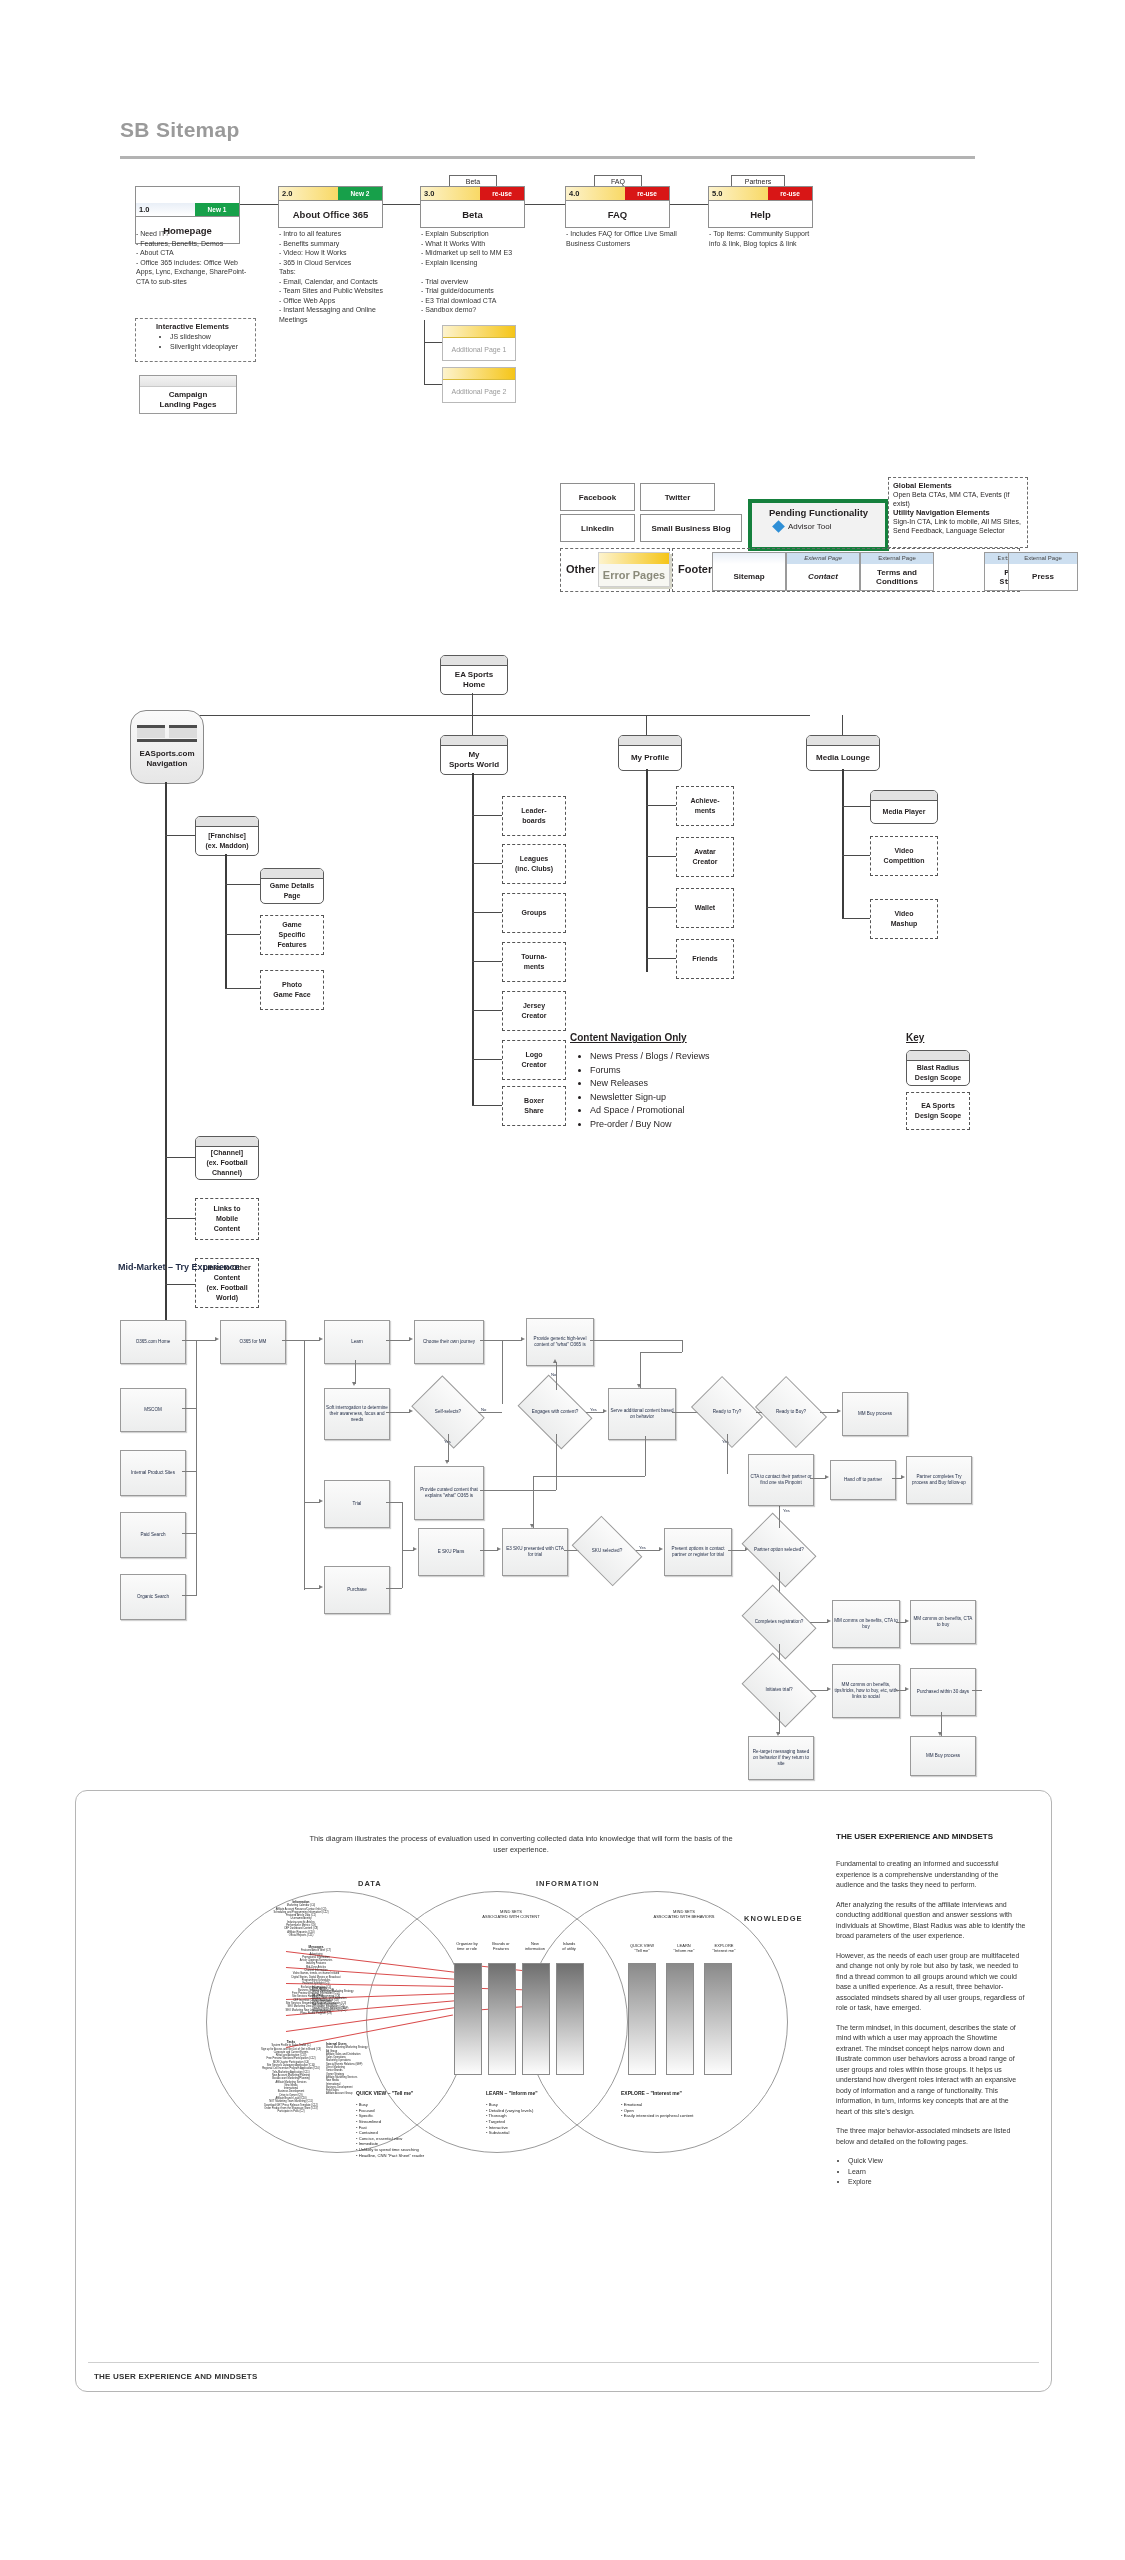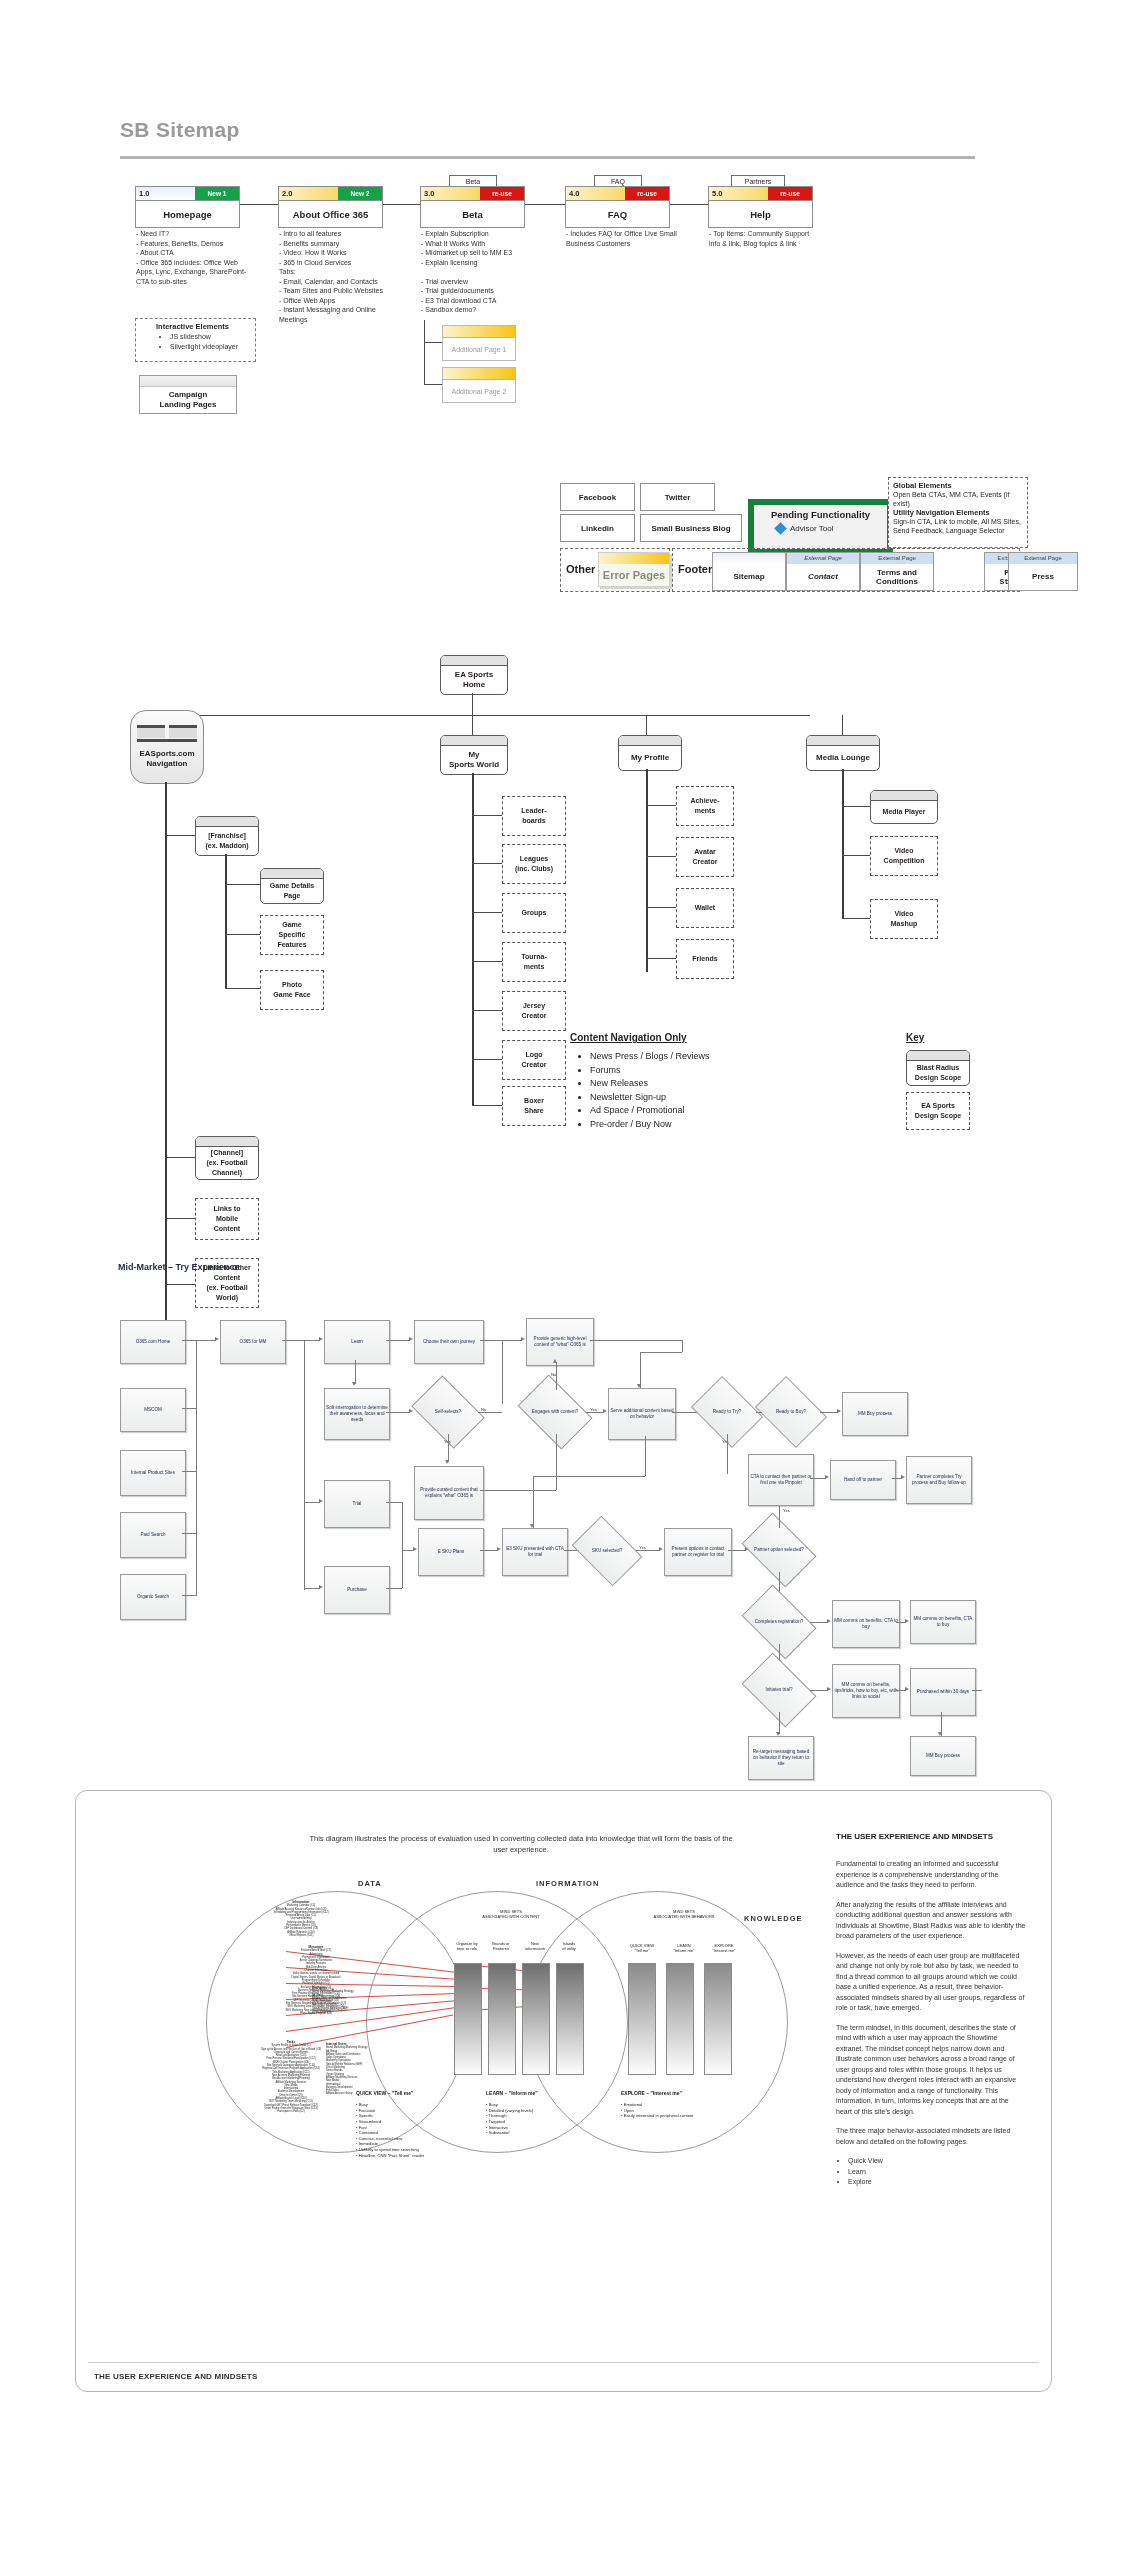"1.0" .grad-blue { margin-top: none -> 16px }
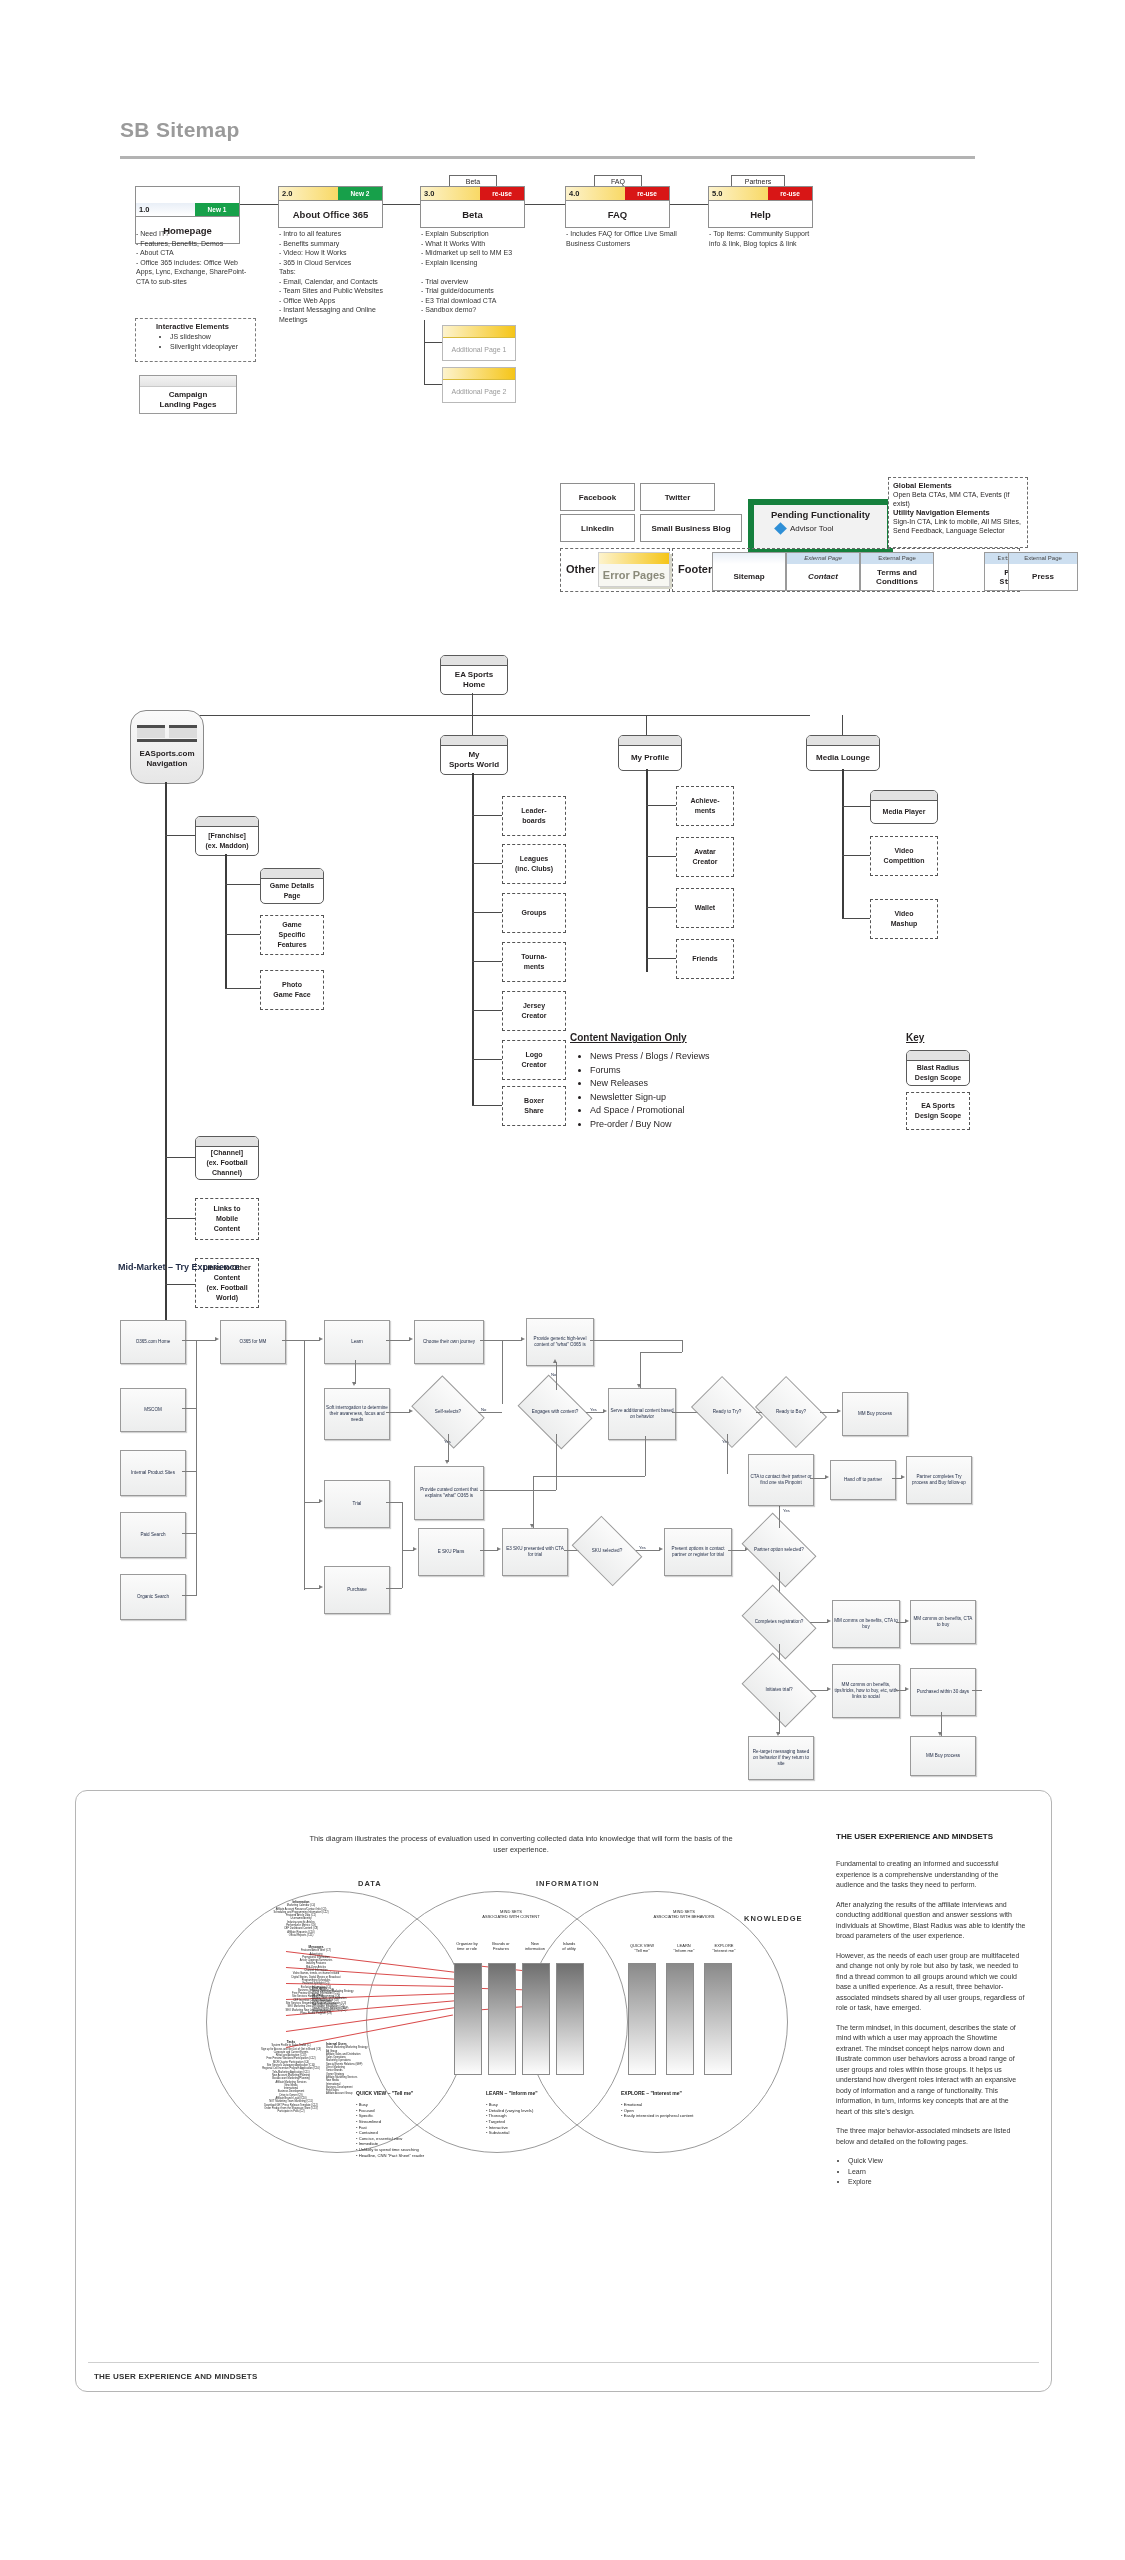"Pending Functionality" .pendwrap { border: 6px solid #15803d -> 4px solid #15803d }
